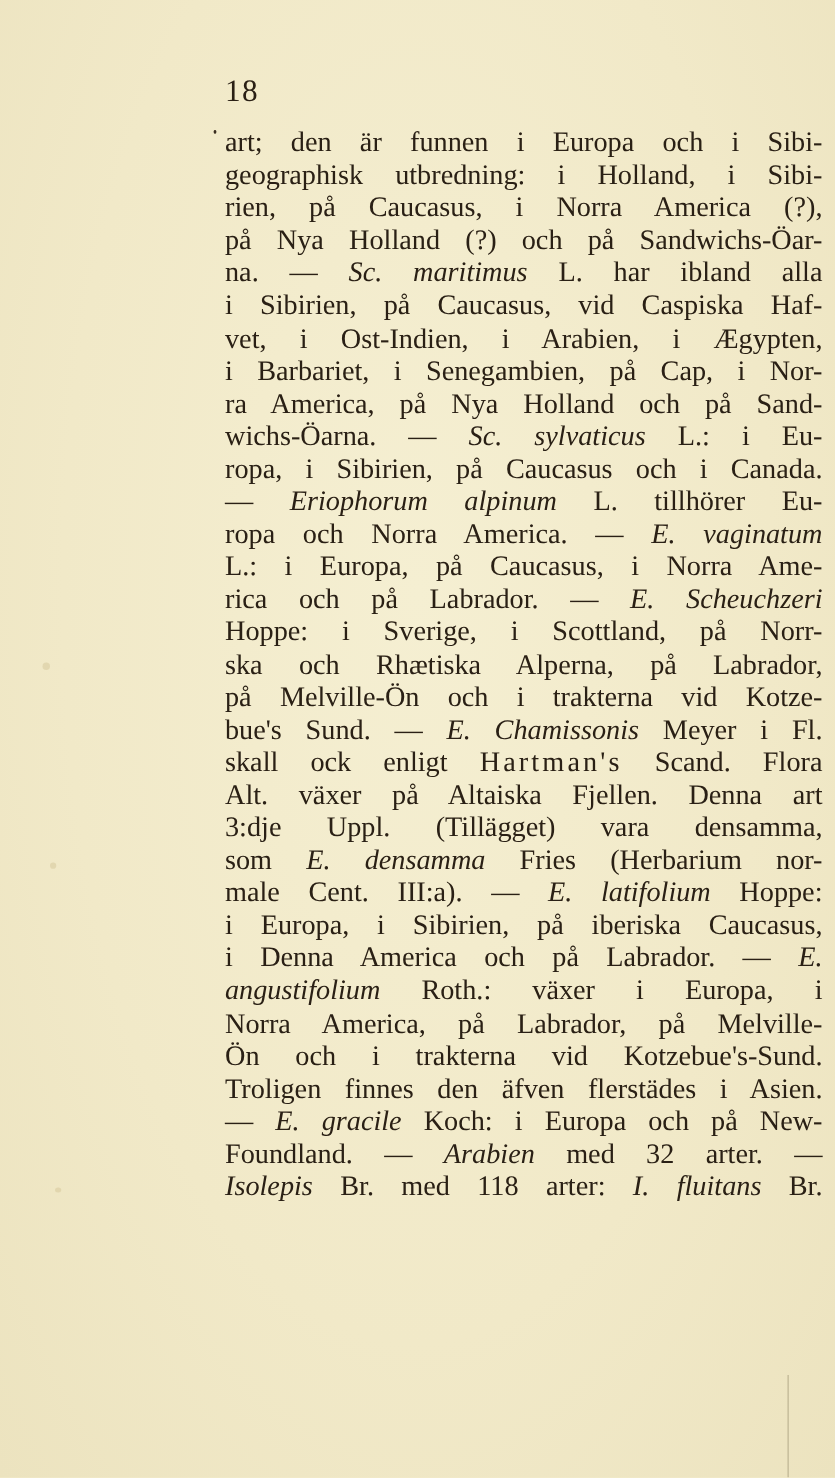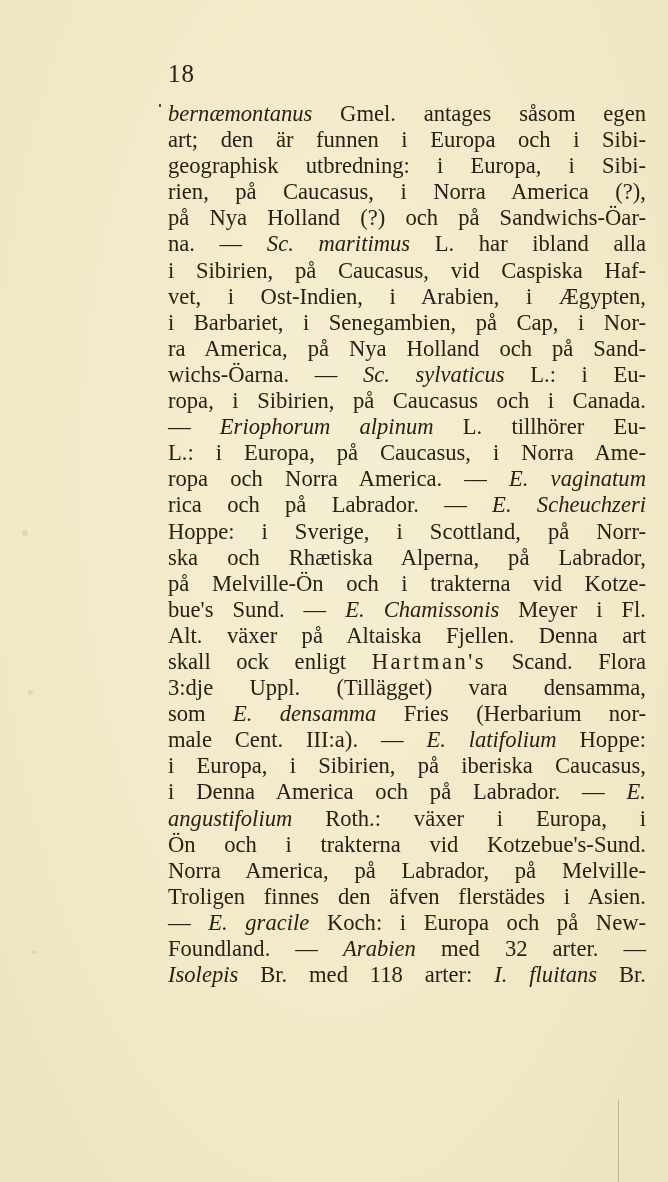"18" .page { left: 0 -> 12px }
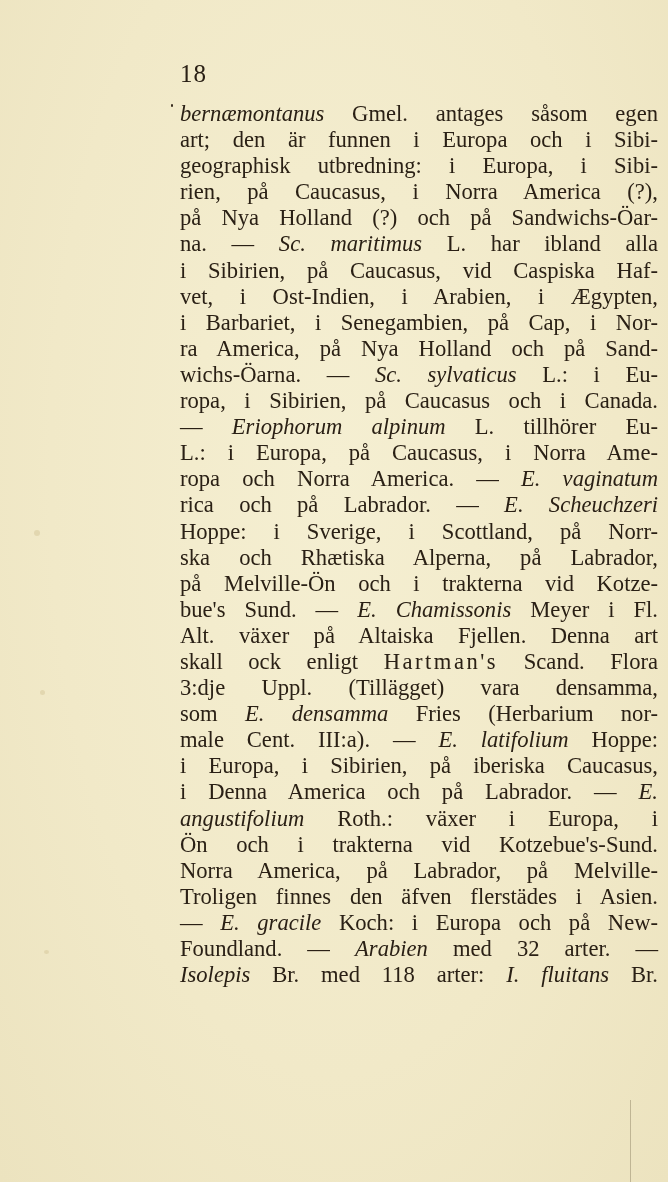"bernæmontanus Gmel. antages såsom egen" span.line { html: <span><span>bernæmontanus</span><span> Gmel. antages såsom egen</span></span> -> none }
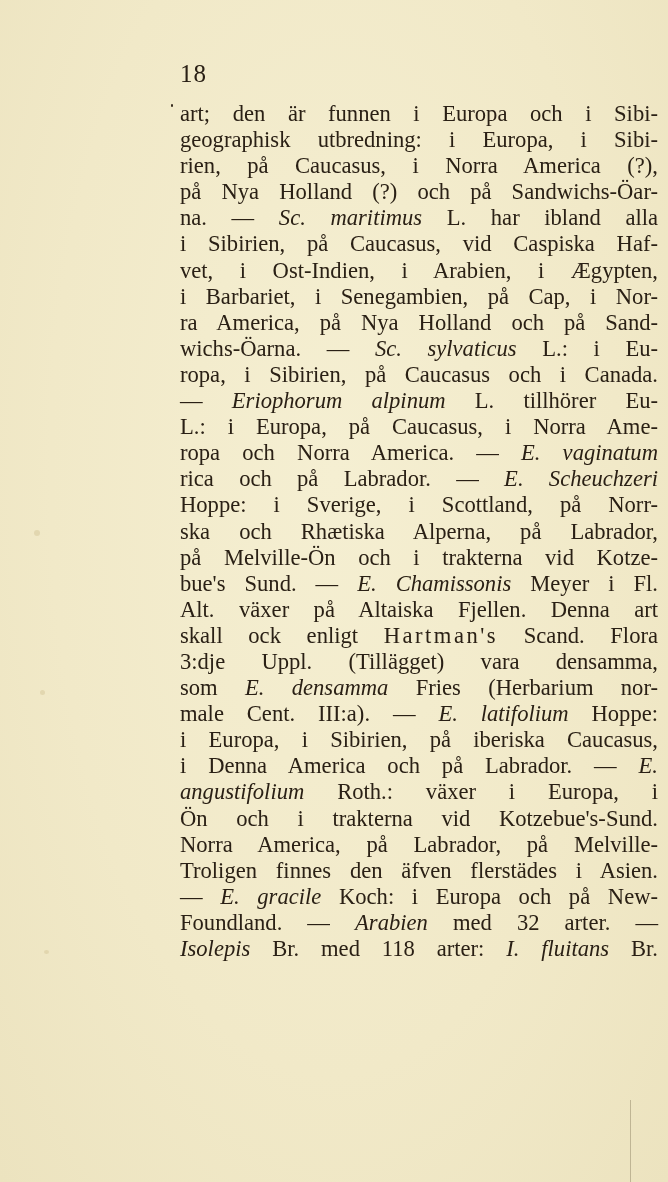"geographisk utbredning: i Europa, i" span { text: Europa -> Holland }
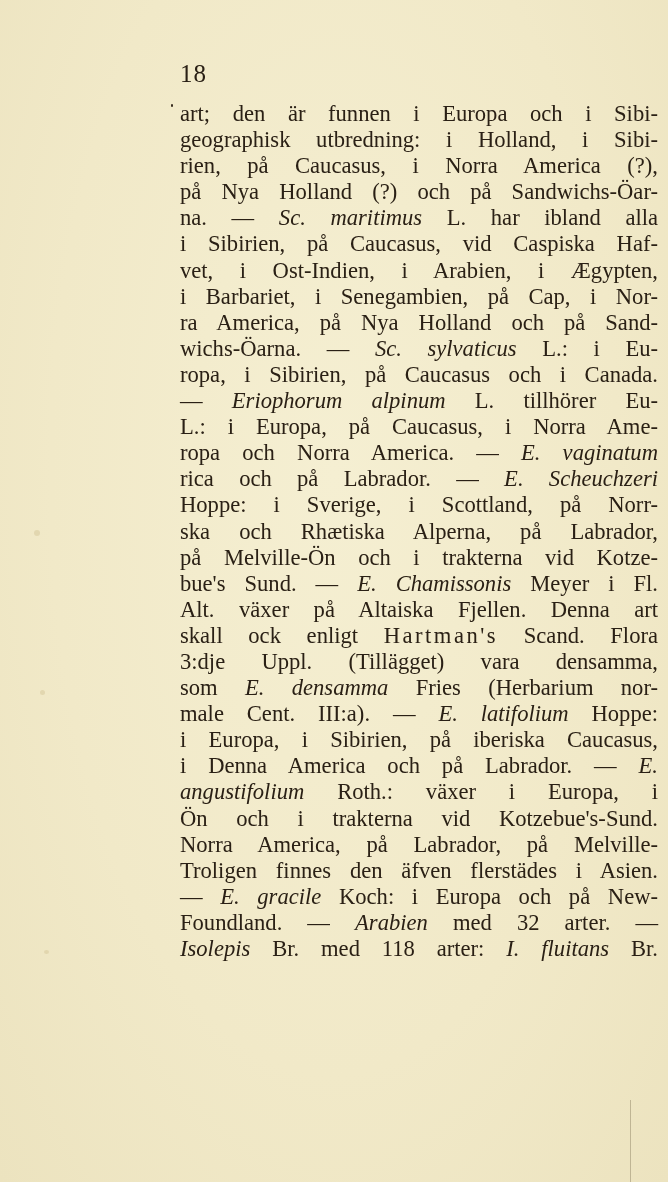"L.: i Europa, på Caucasus," span.line { order: before "ropa och Norra America. —" -> after "ropa och Norra America. —" }
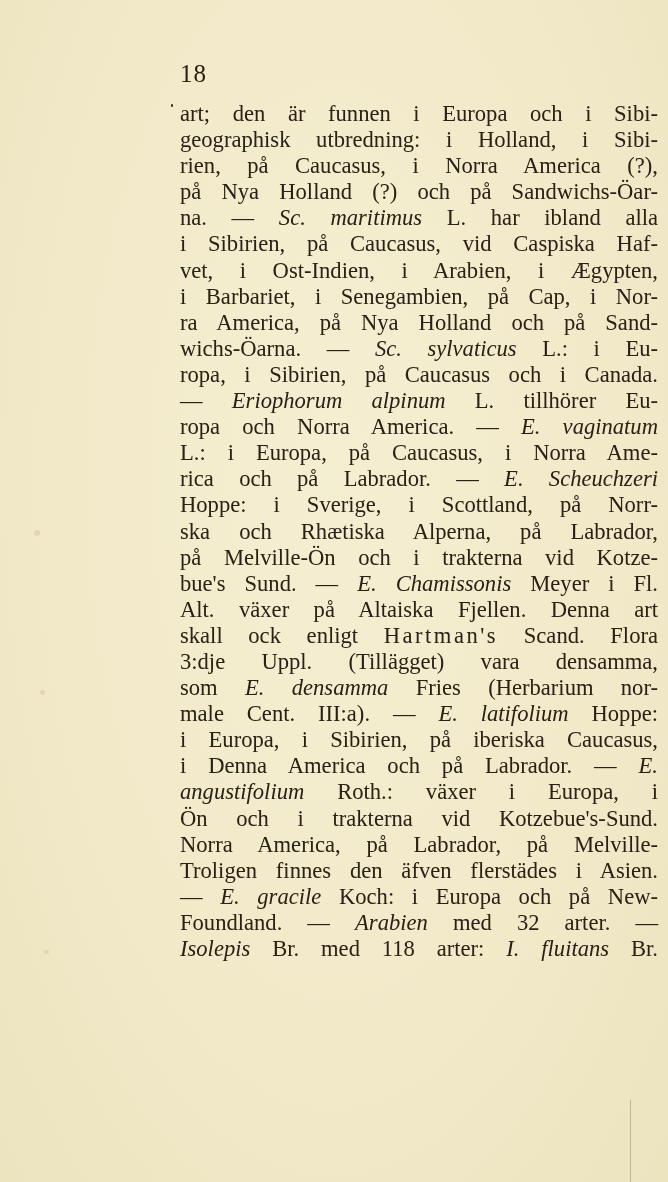"Alt. växer på Altaiska Fjellen." span.line { order: before "skall ock enligt Hartman's Scand." -> after "skall ock enligt Hartman's Scand." }
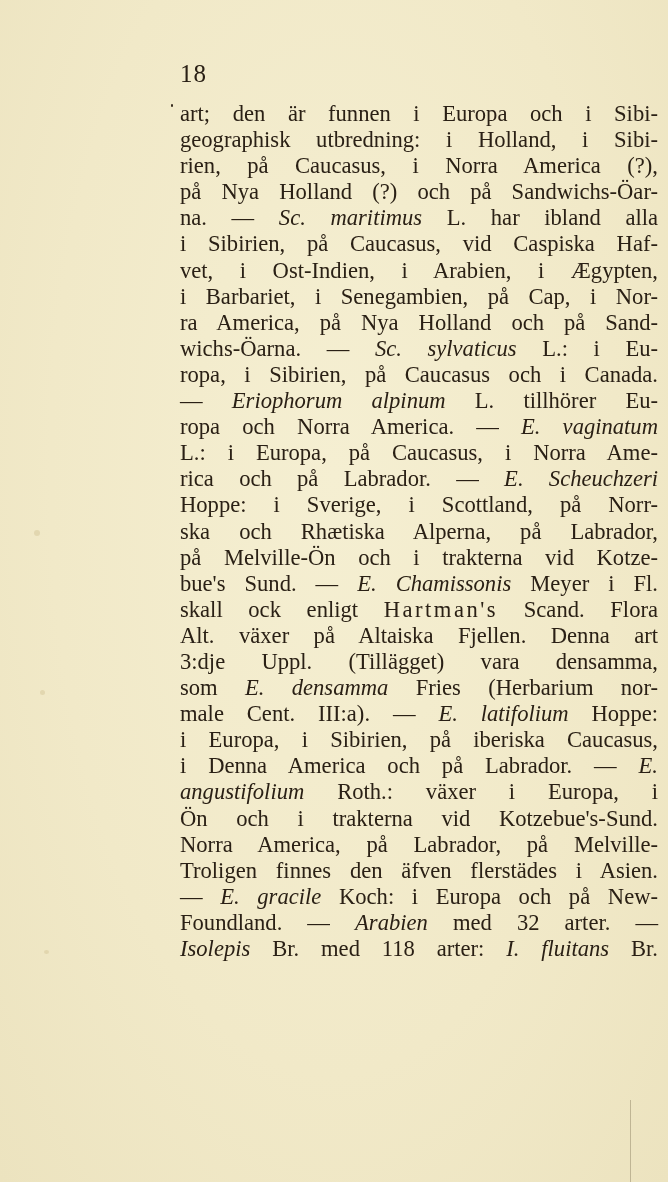"Ön och i trakterna vid" span.line { order: before "Norra America, på Labrador, på" -> after "Norra America, på Labrador, på" }
